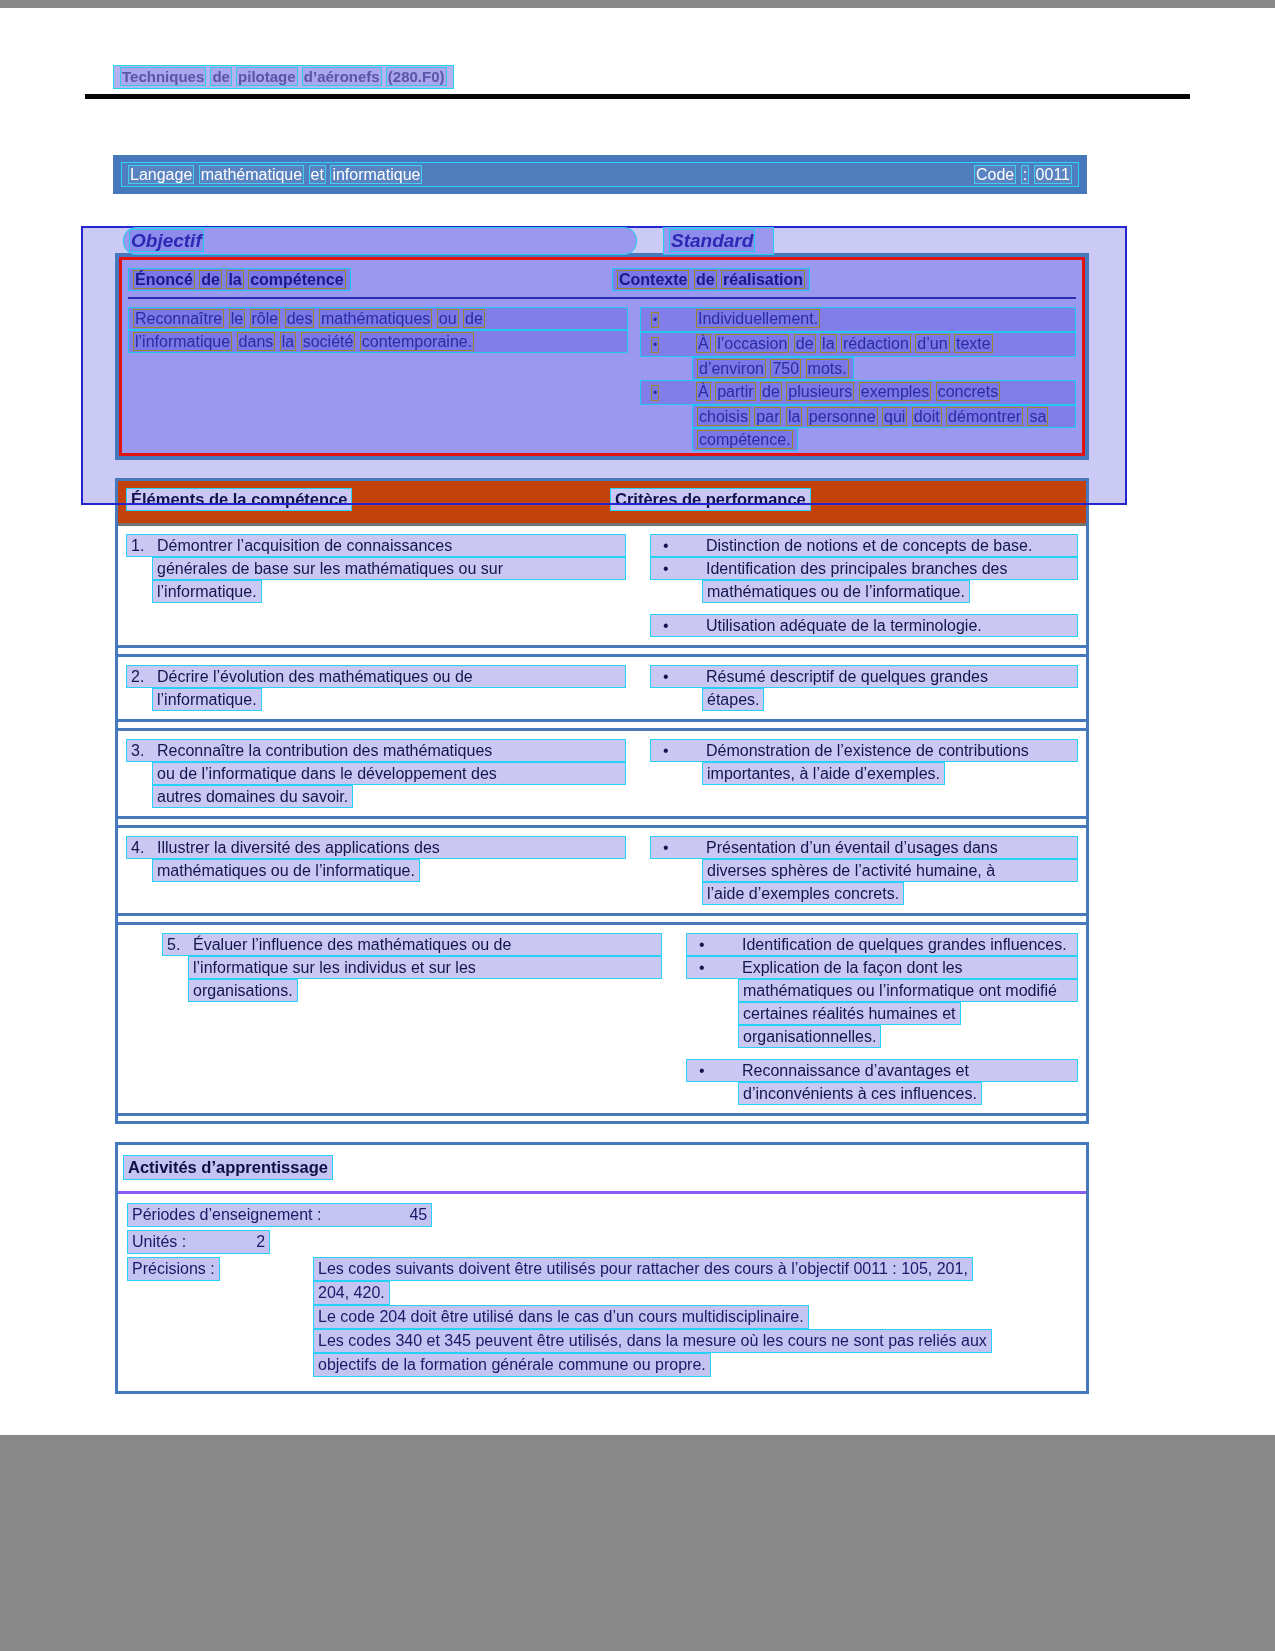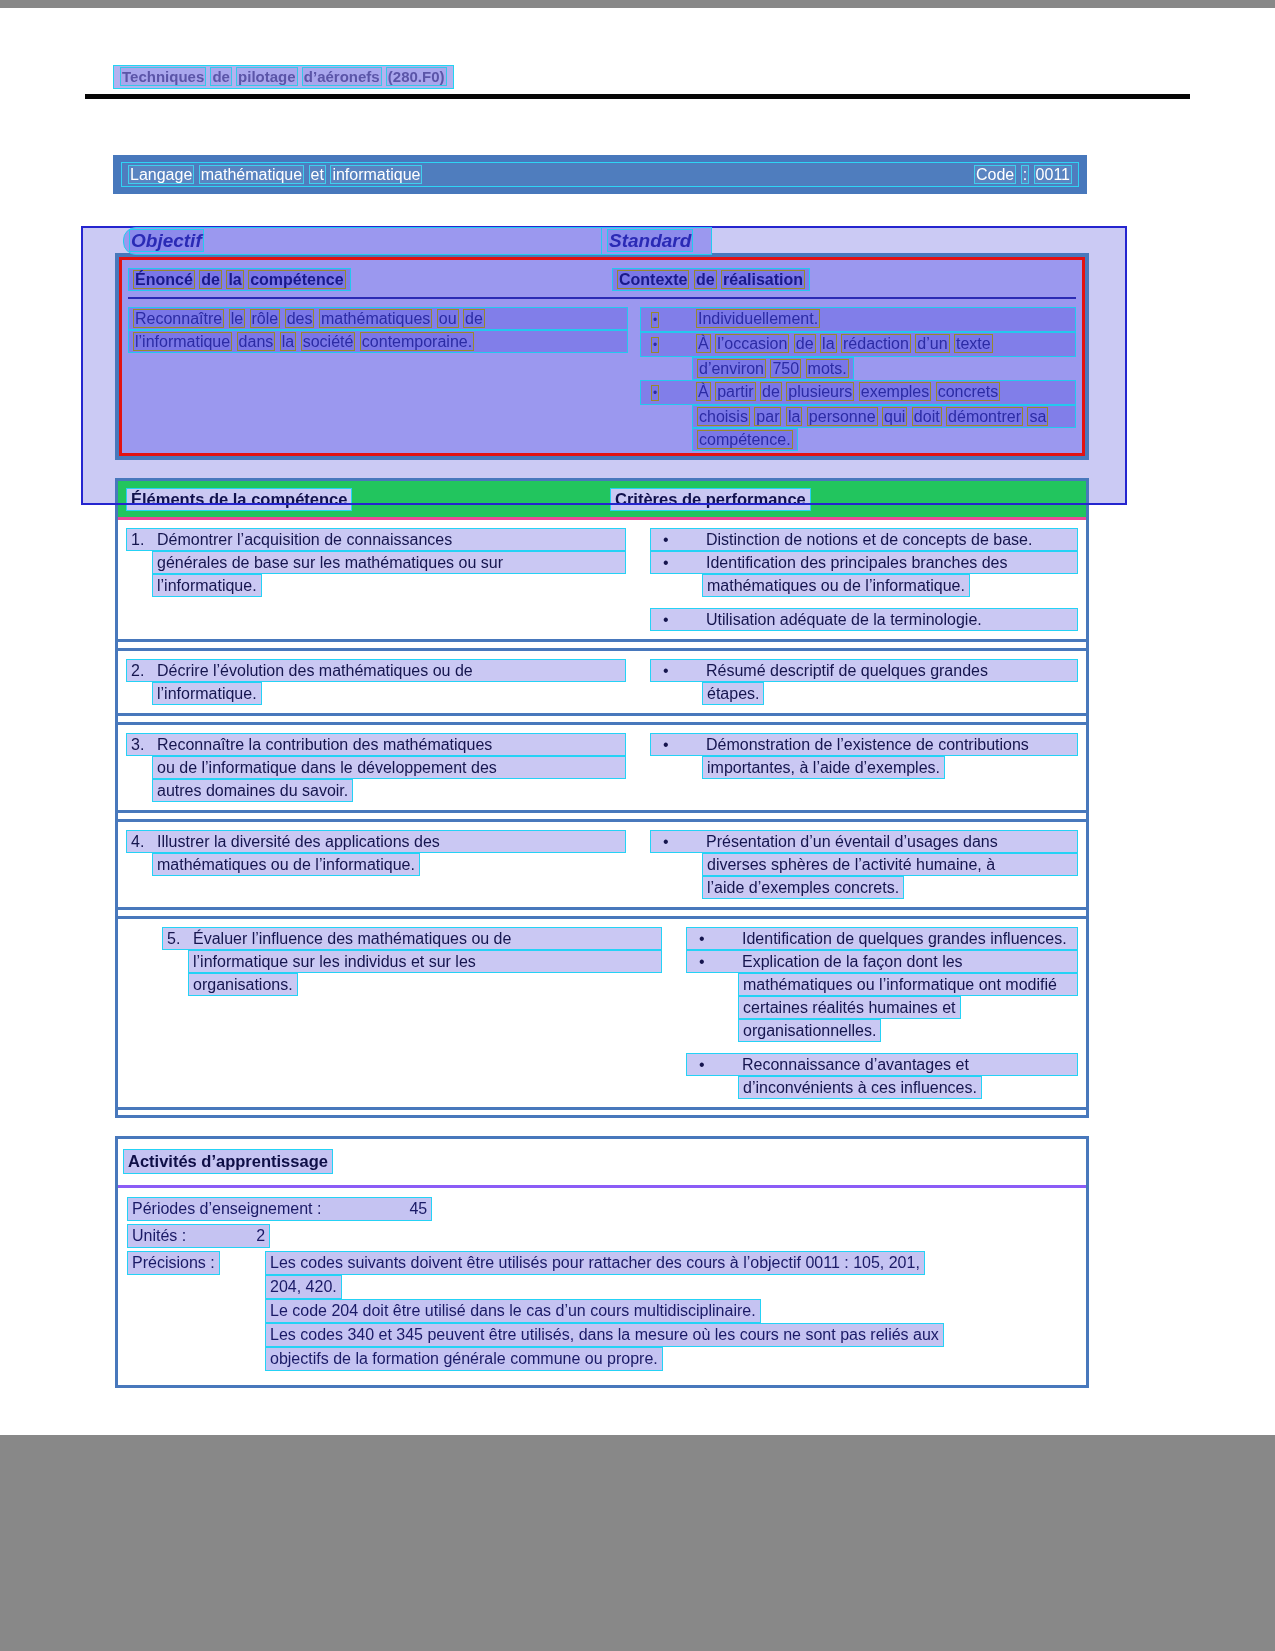"Standard" .std-bar { left: 601px -> 663px }
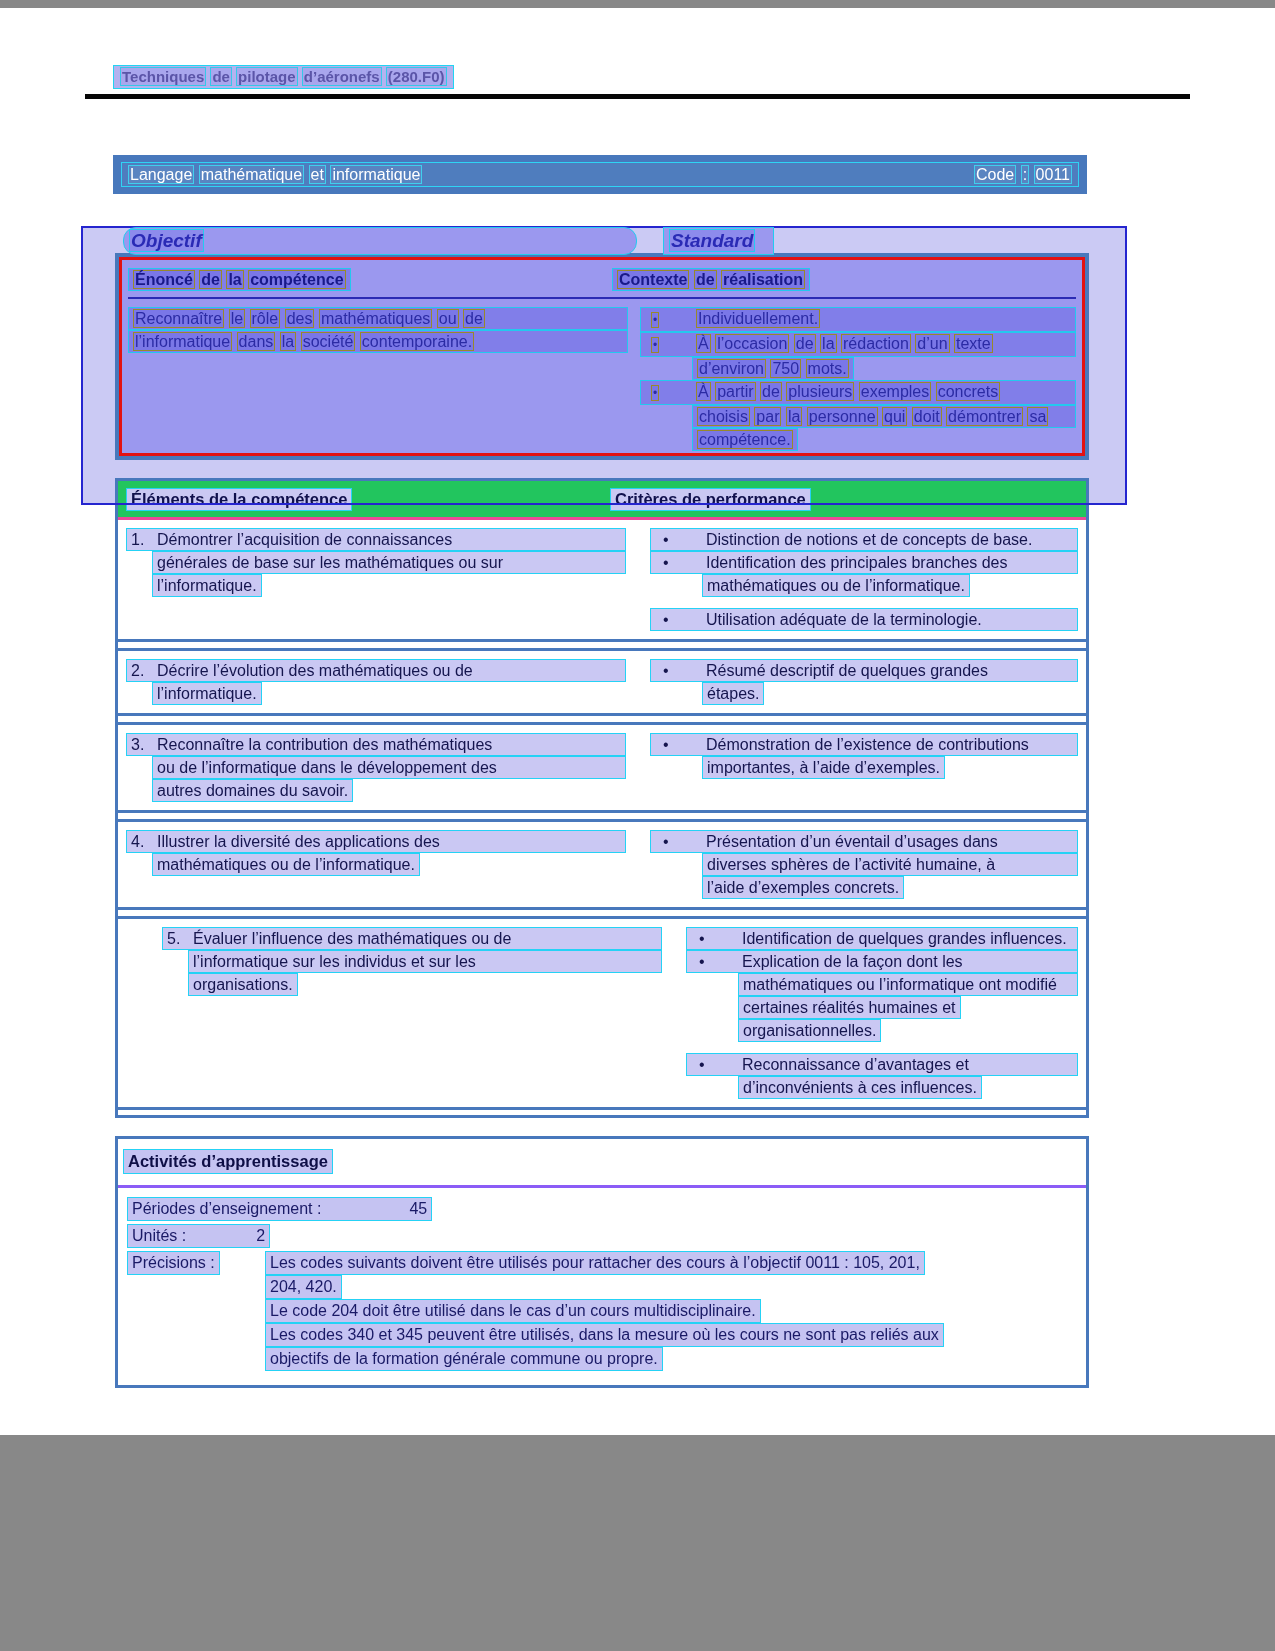"Éléments de la compétence" .t-head { background: #22c55e -> #c2410c; border-bottom: 3px solid #ec4899 -> 3px solid #737373; padding: 7px 8px 6px -> 7px 8px 12px }
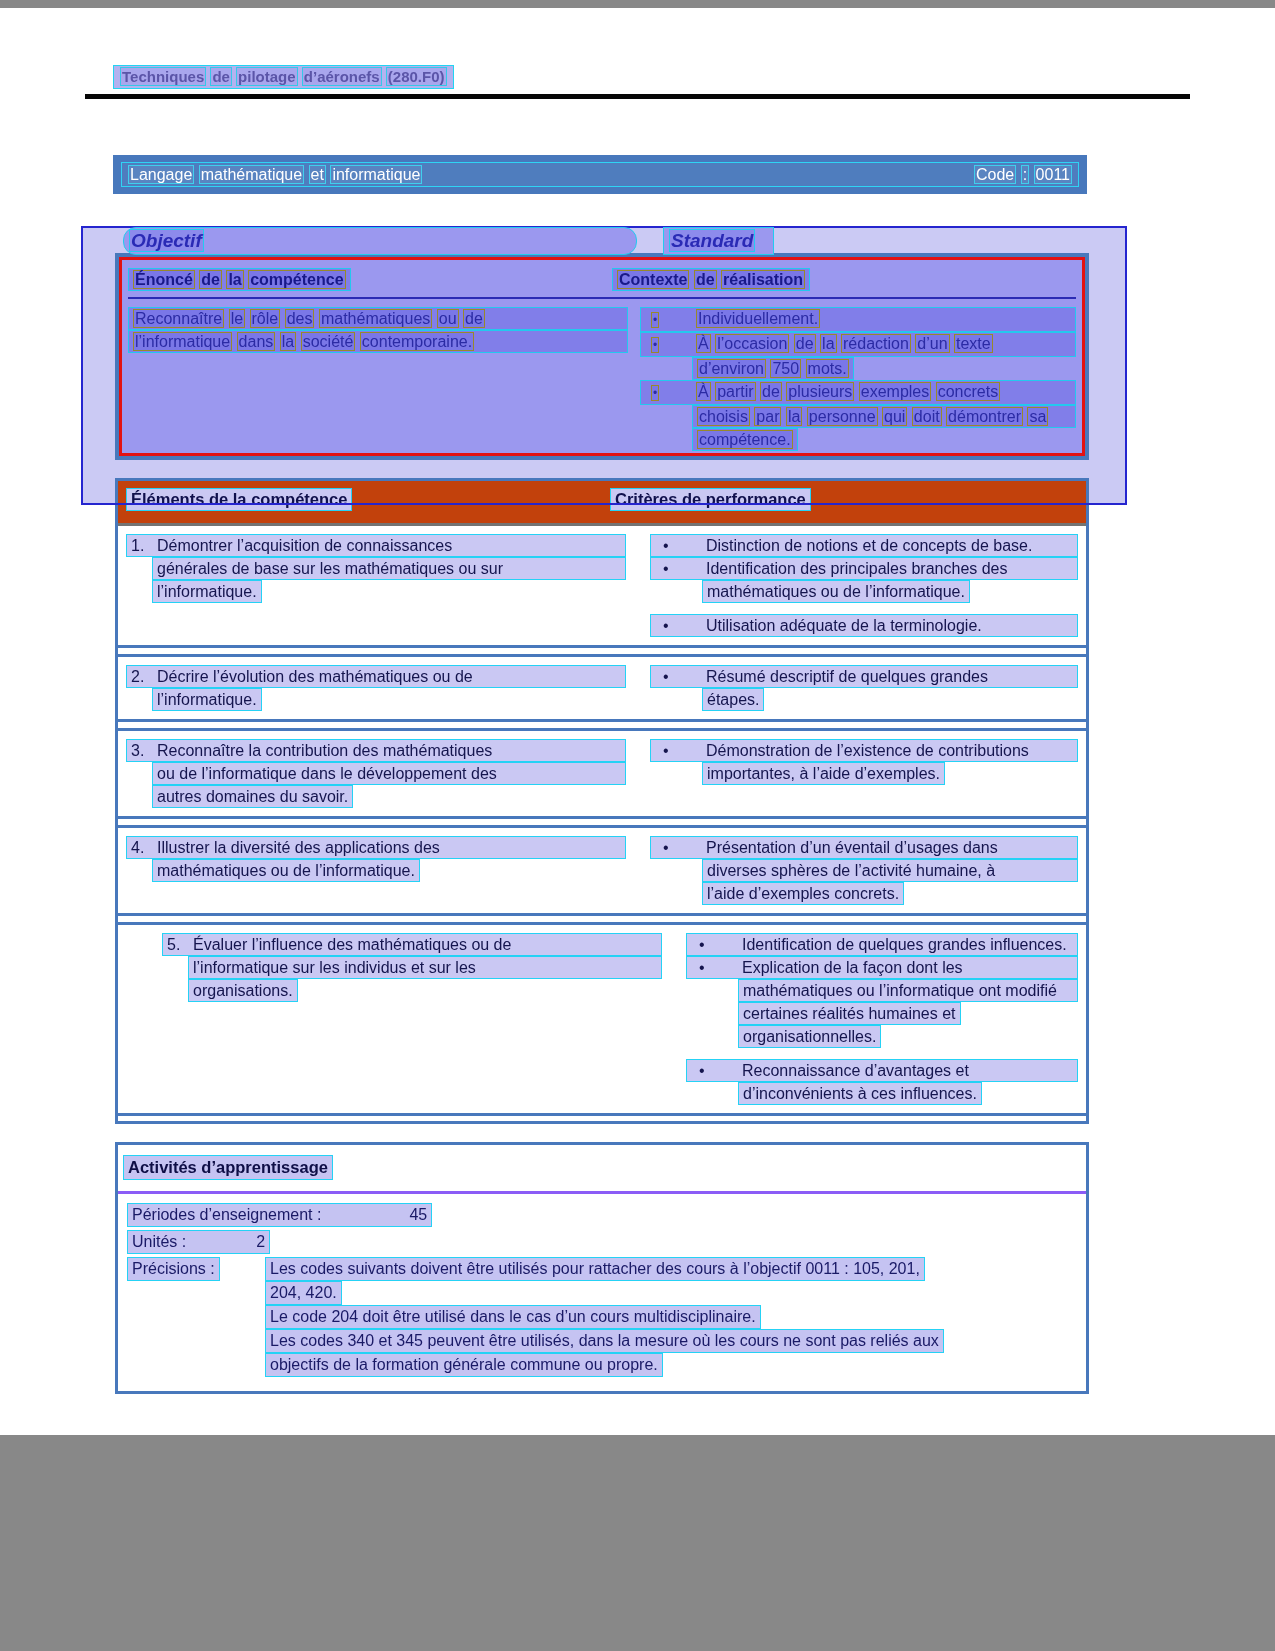"Précisions :" .prec { gap: none -> 48px }
